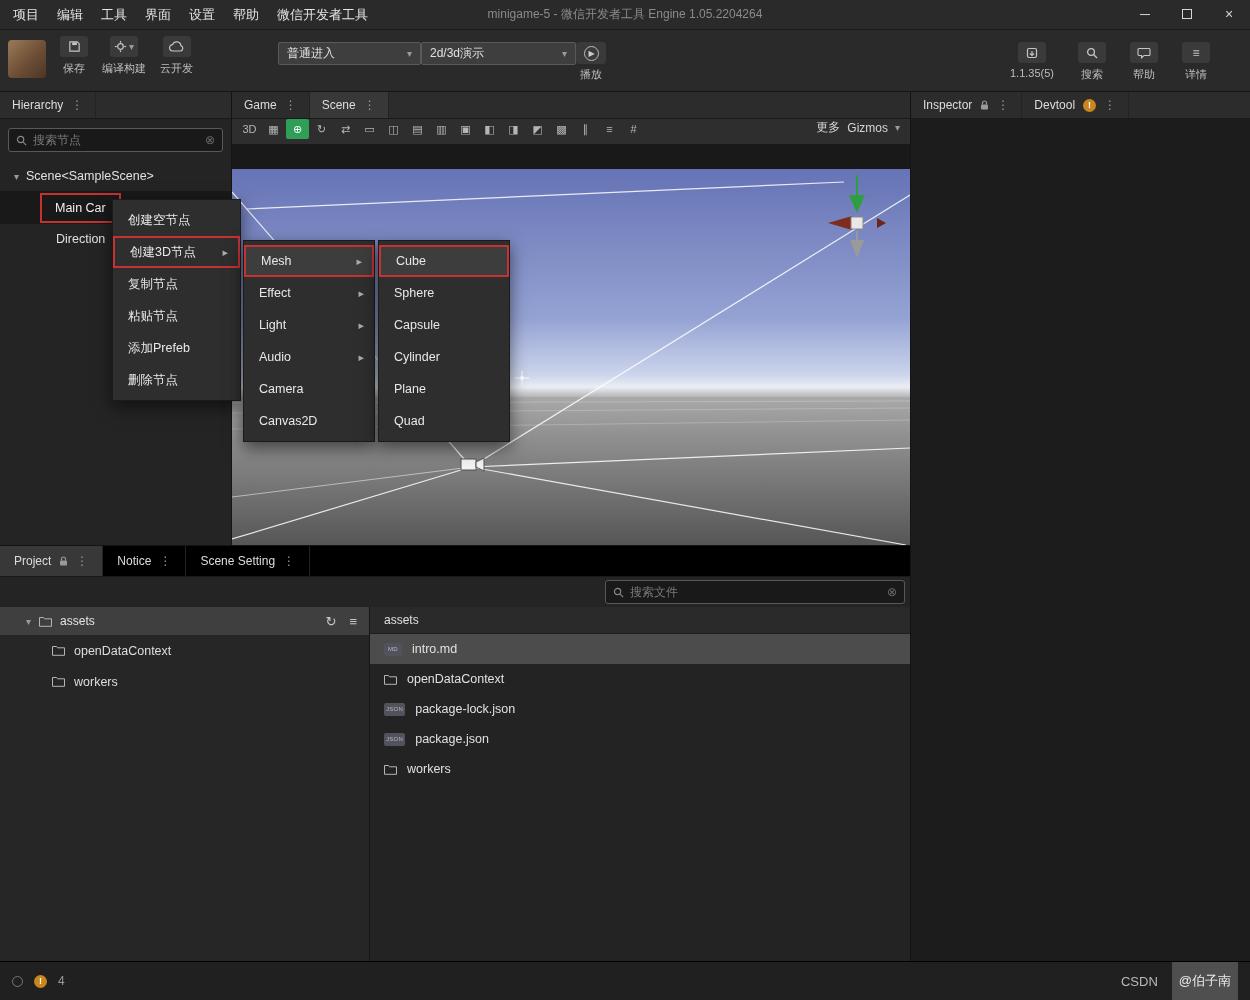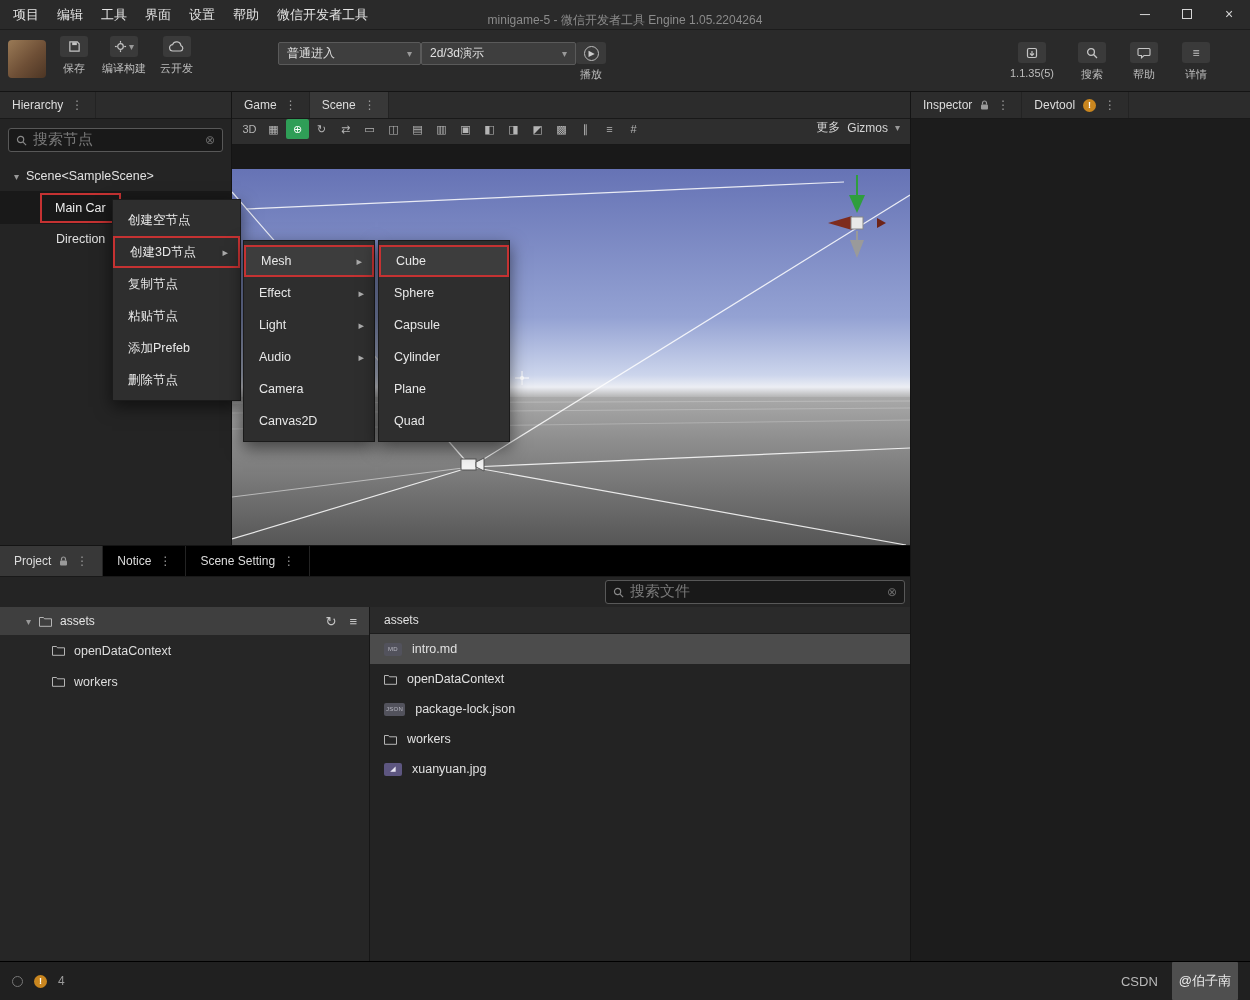"项目" .titlebar { align-items: flex-end -> center }
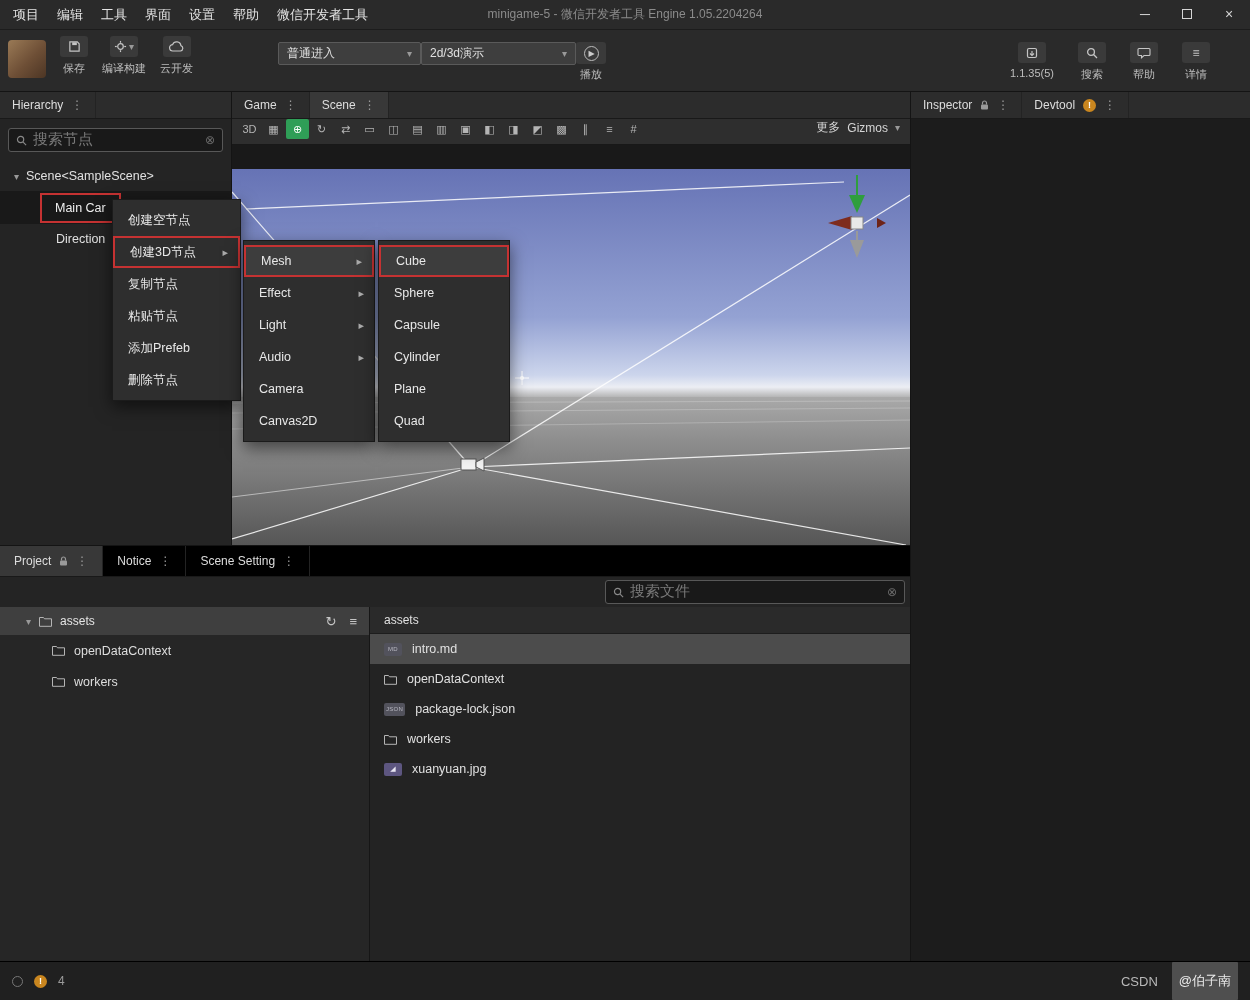"搜索节点" .searchbox input { font-family: Liberation Mono, monospace -> Liberation Sans, sans-serif; font-size: 15px -> 12px }
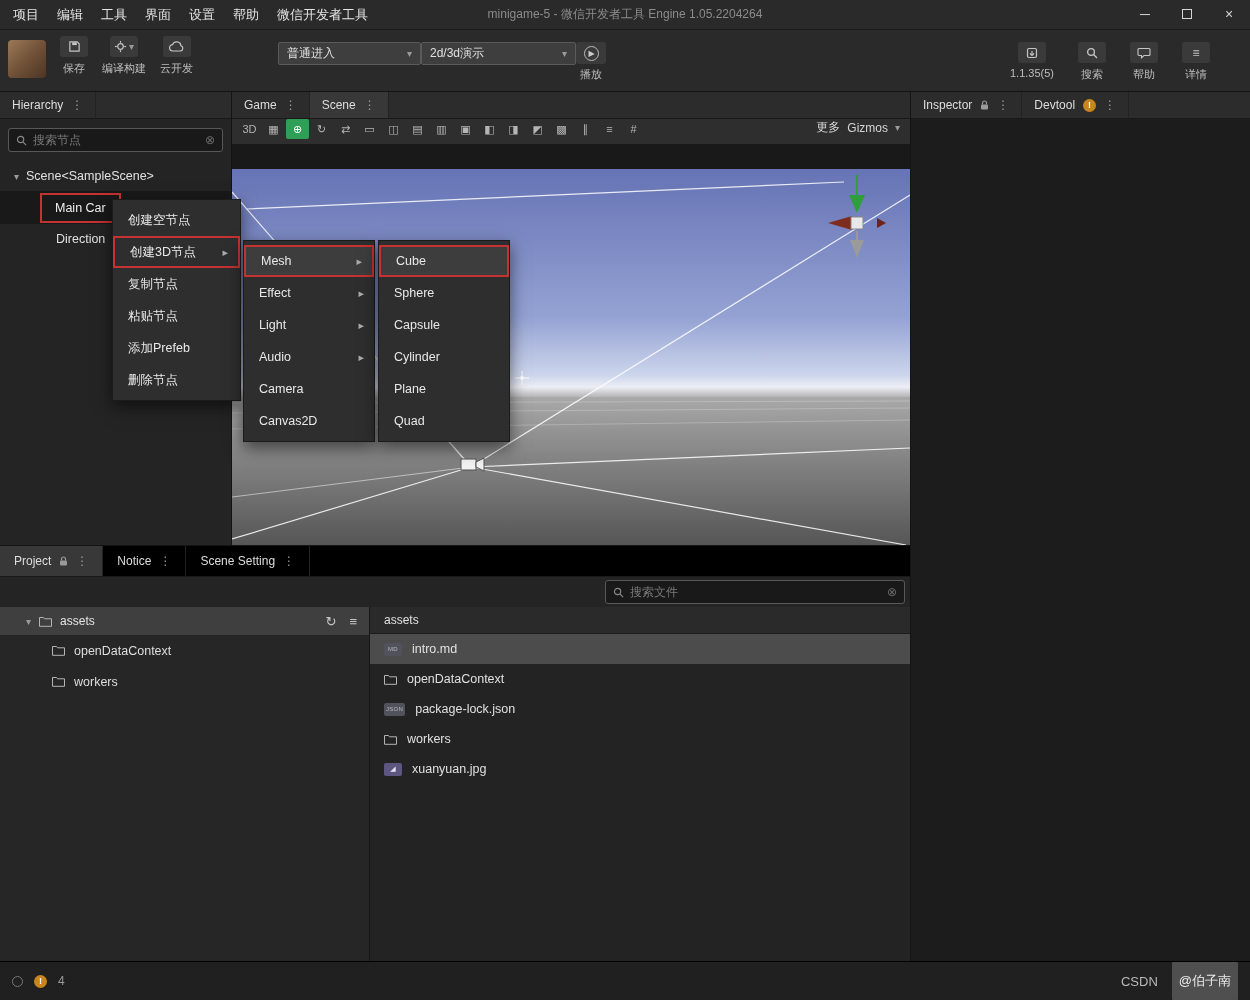"package.json" div.file-row { html: none -> <div> <span>JSON</span> <span>package.json</span> </div> }
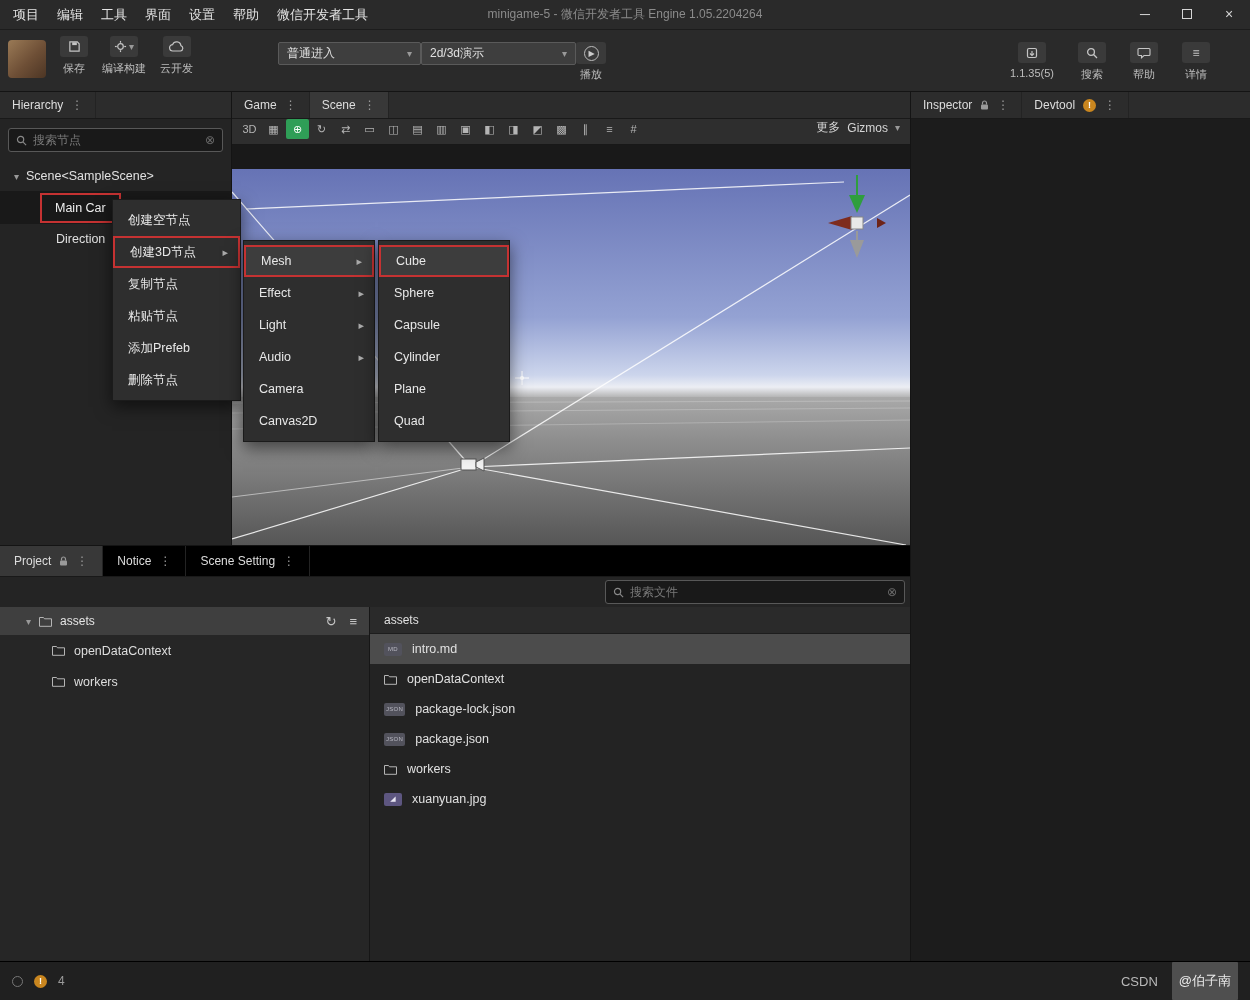"xuanyuan.jpg" div.file-row { html: <div> <span>◢</span> <span>xuanyuan.jpg</span> </div> -> none }
